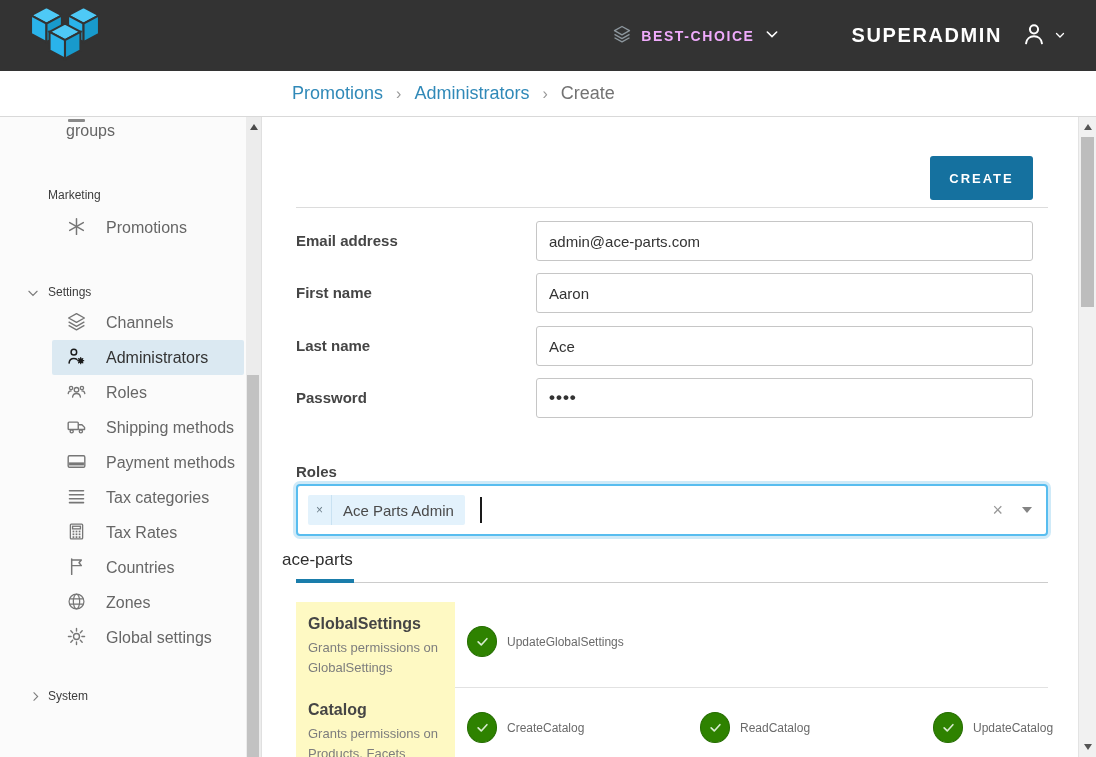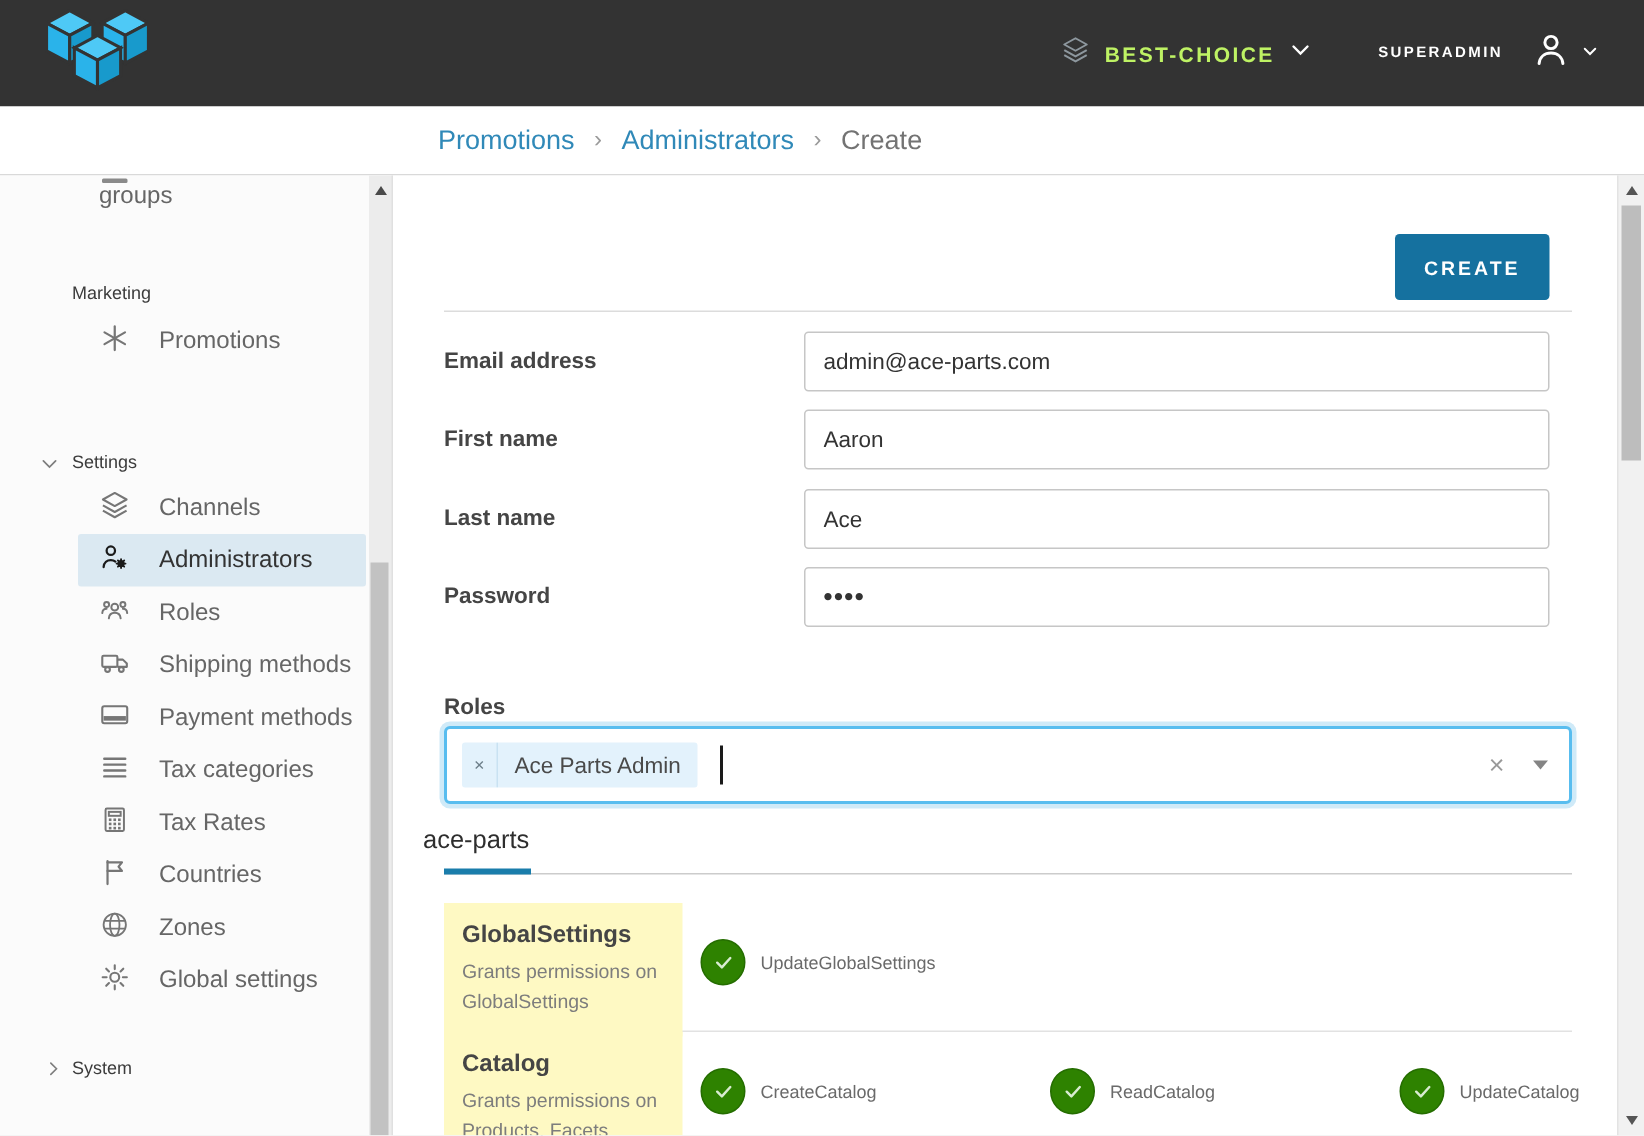"BEST-CHOICE" .channel-label { color: #bef264 -> #f0abfc }
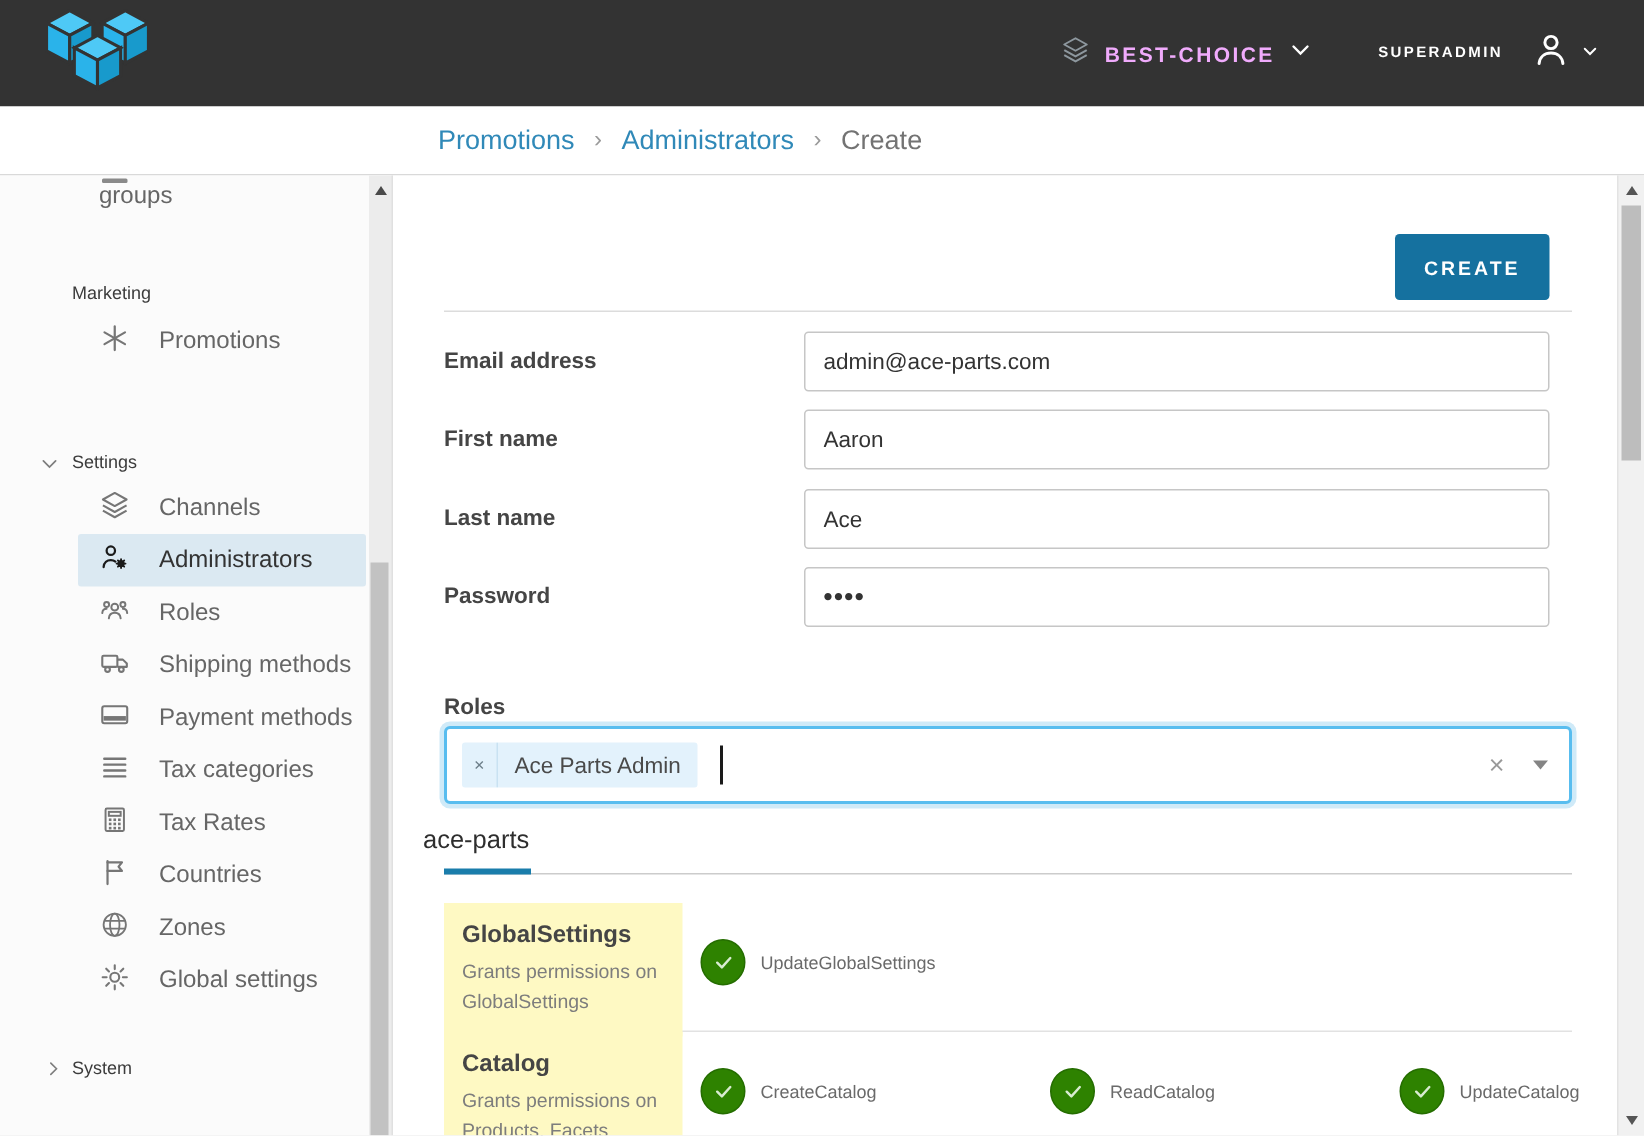"SUPERADMIN" .user-label { font-size: 10px -> 20px; margin-left: 44px -> 72px }
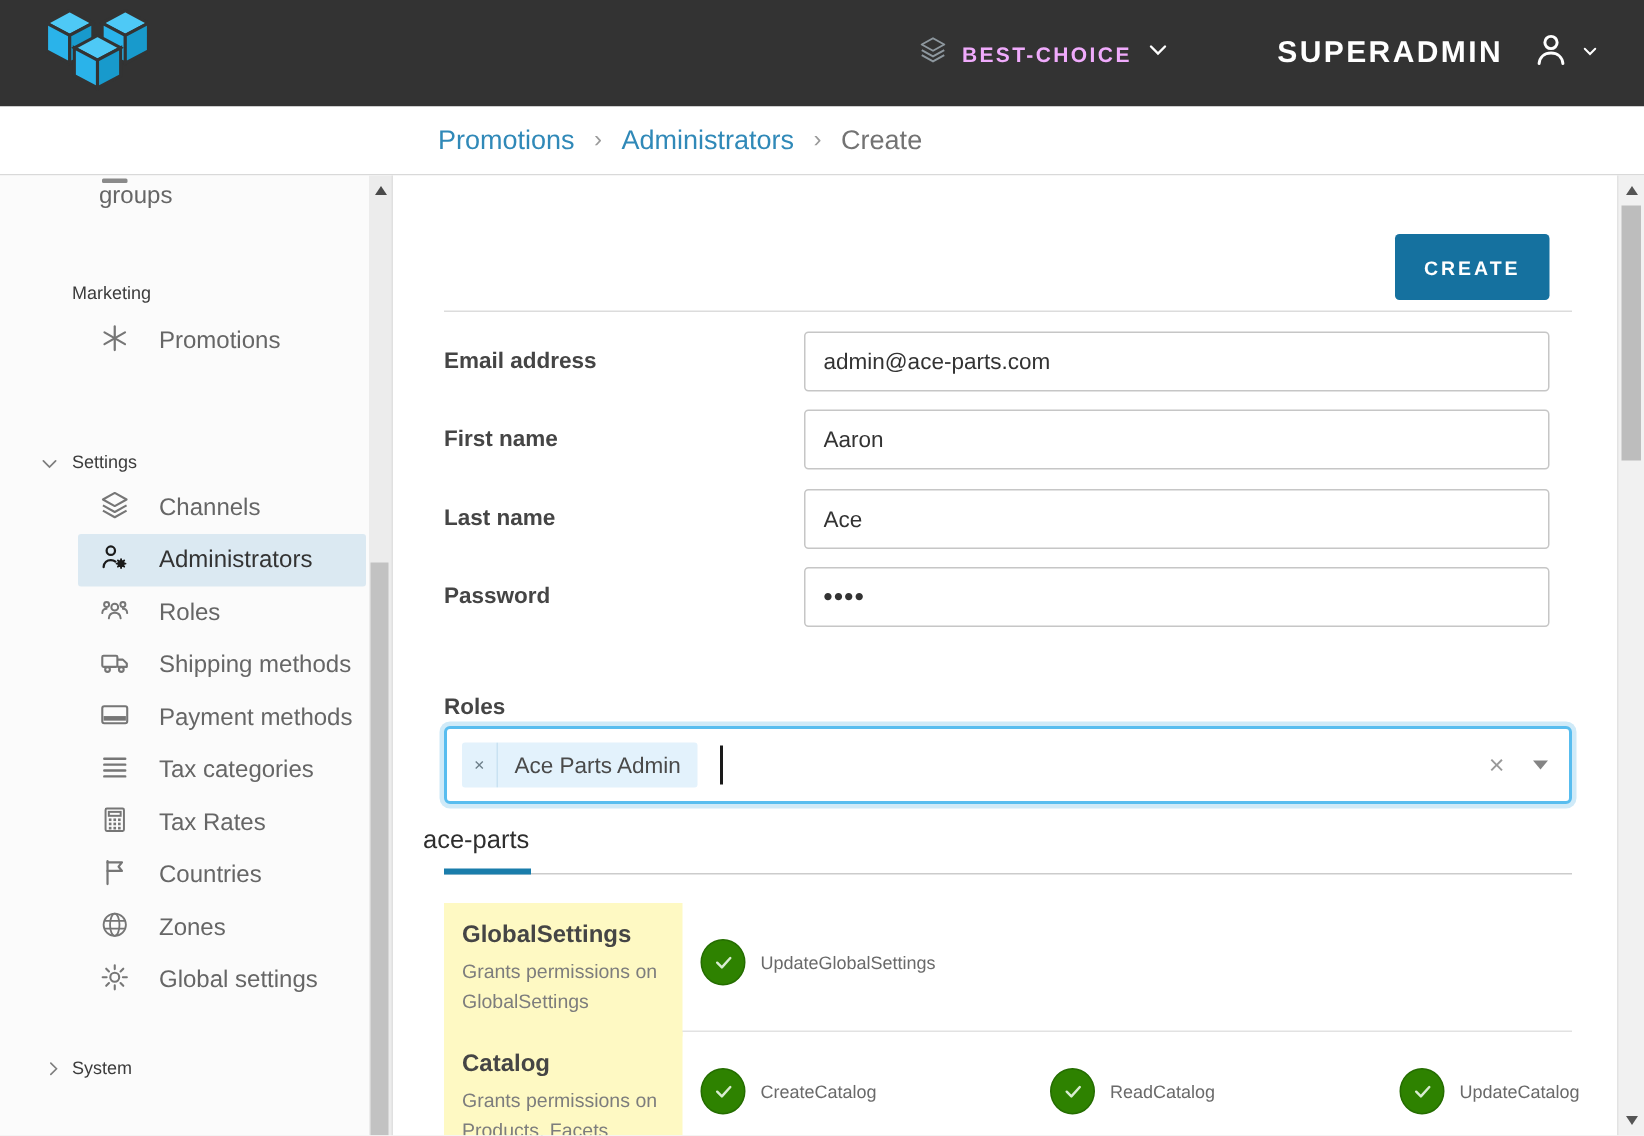"Settings" div.nav-section-header { margin-top: 52px -> 36px }
